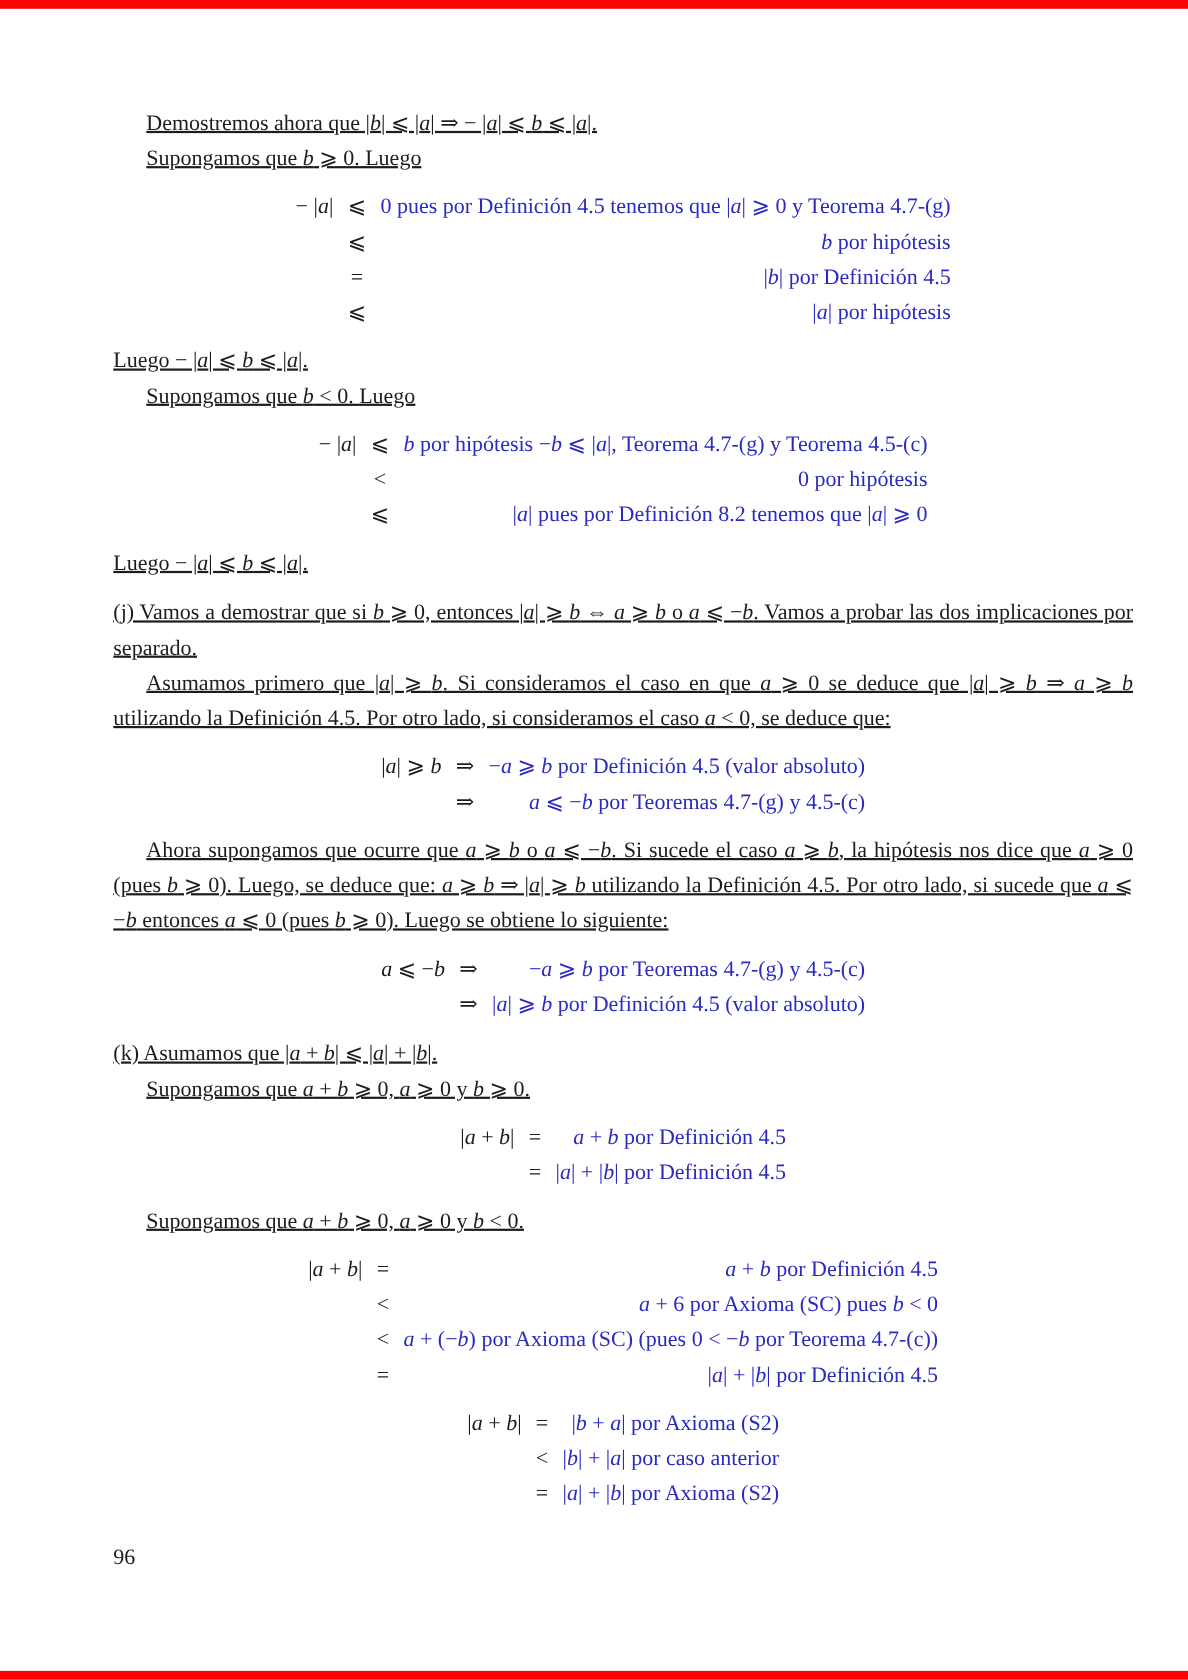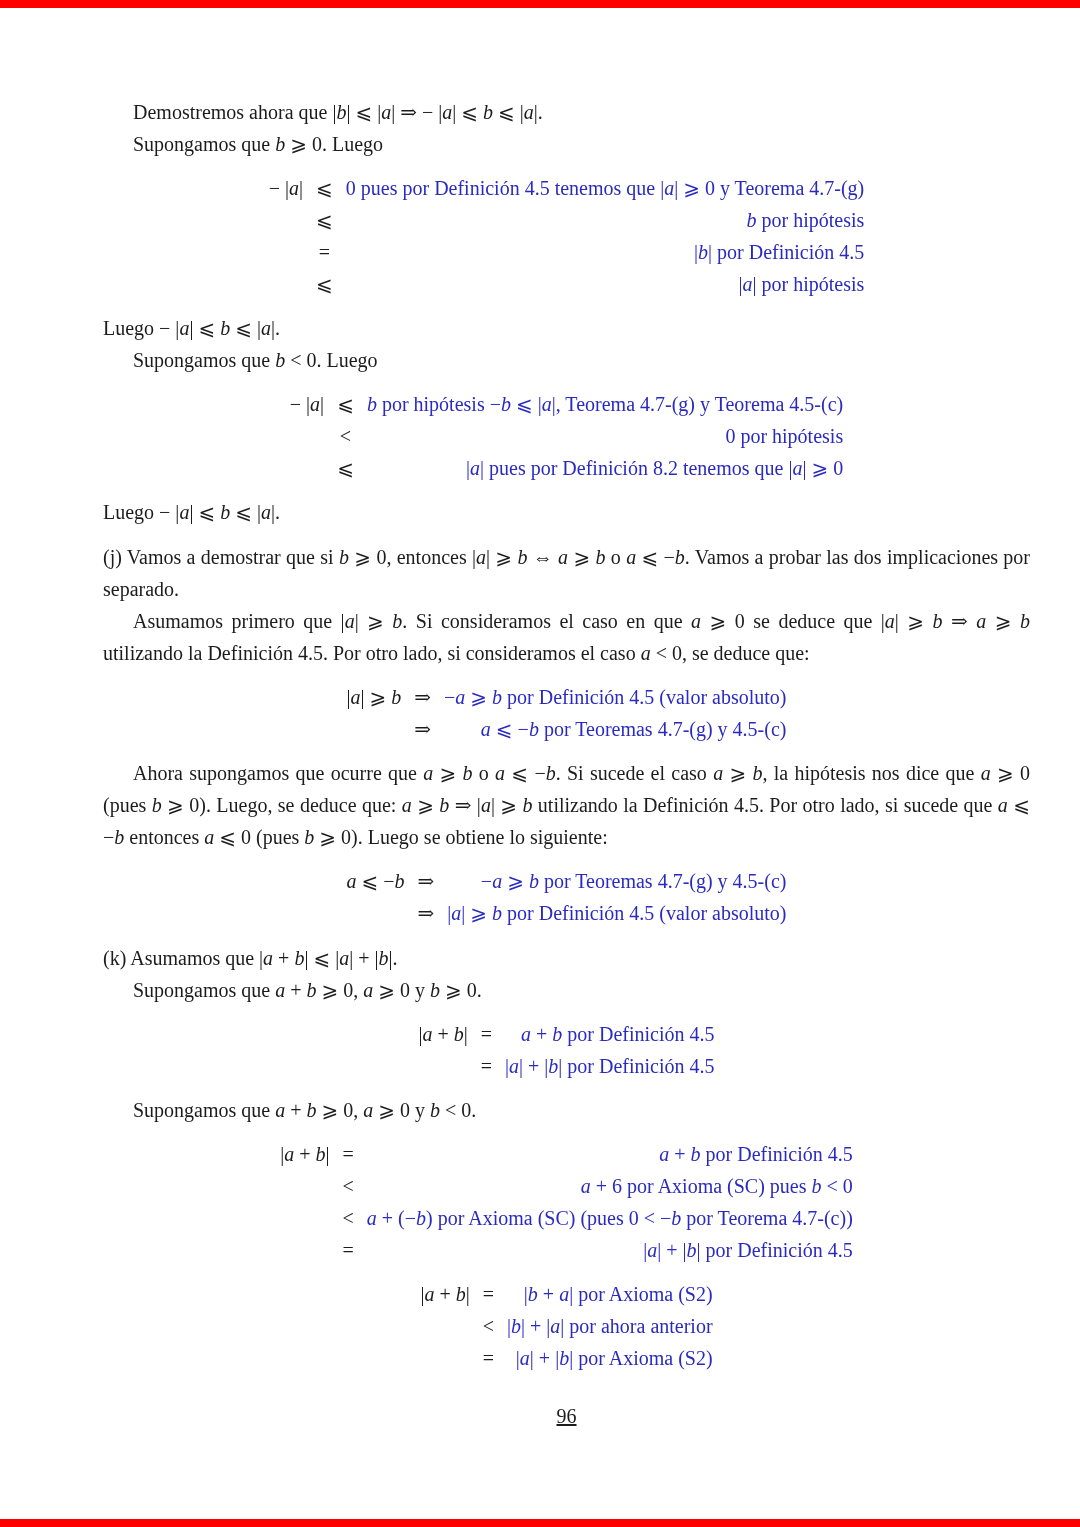"Demostremos ahora que |b| ⩽" p.para { text-decoration: none -> underline }
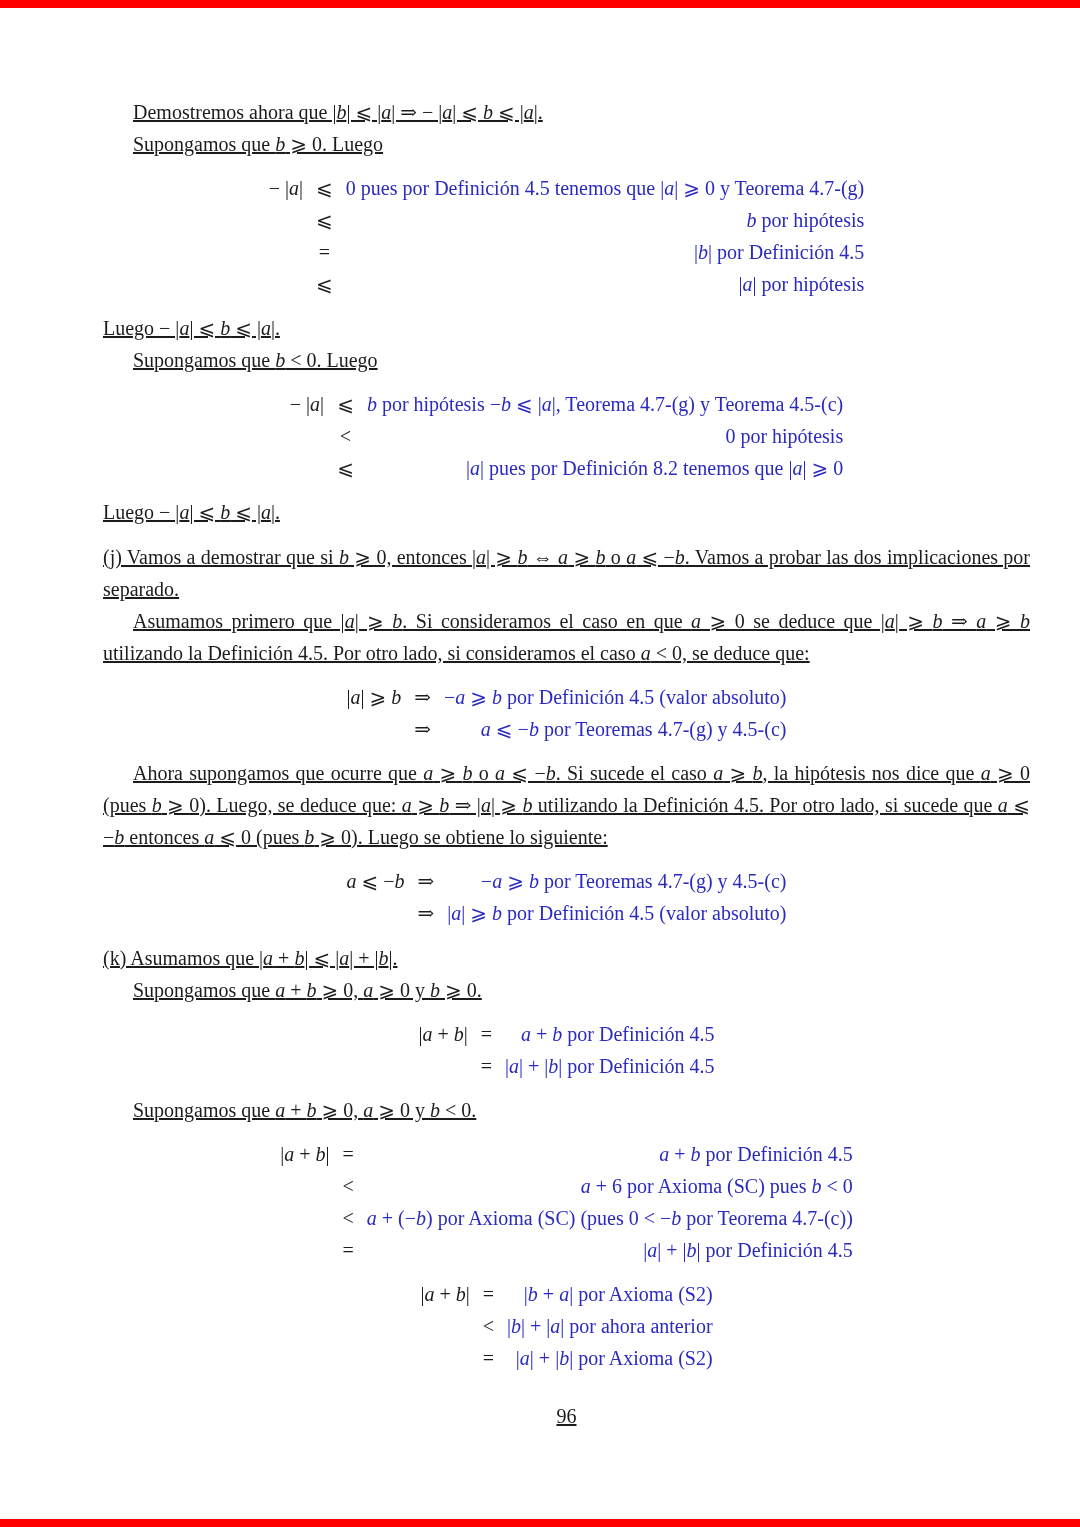"| por ahora anterior" span { text: ahora -> caso }
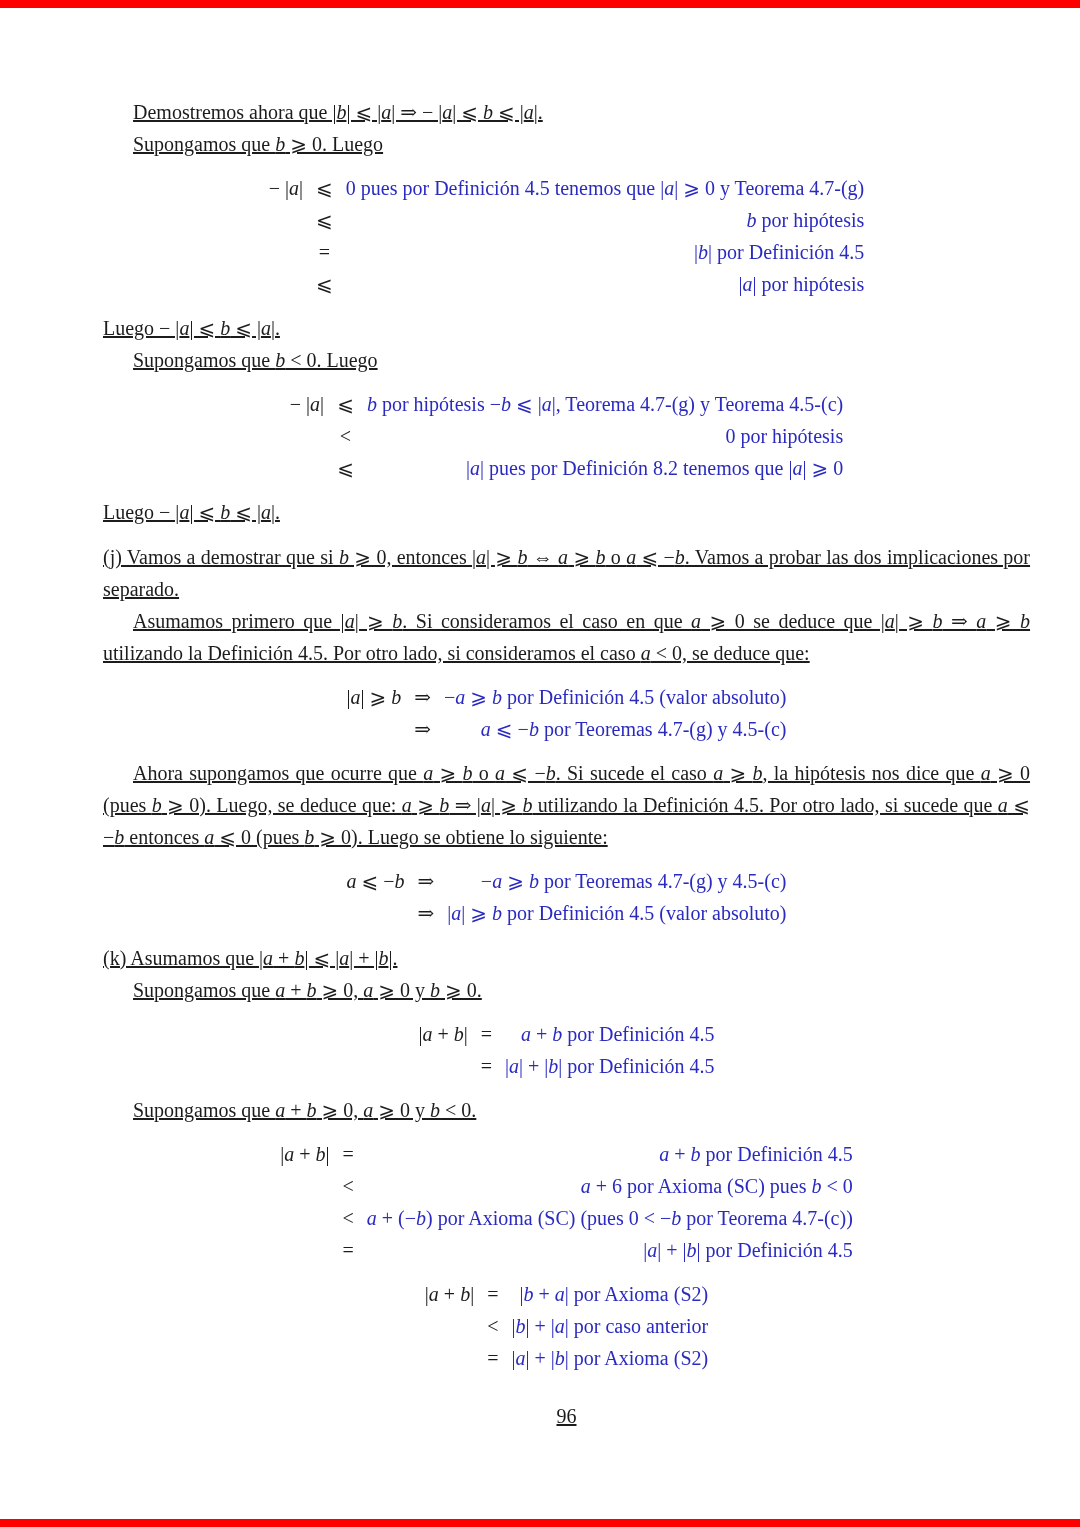"96" .footer { text-align: center -> left; text-decoration: underline -> none }
